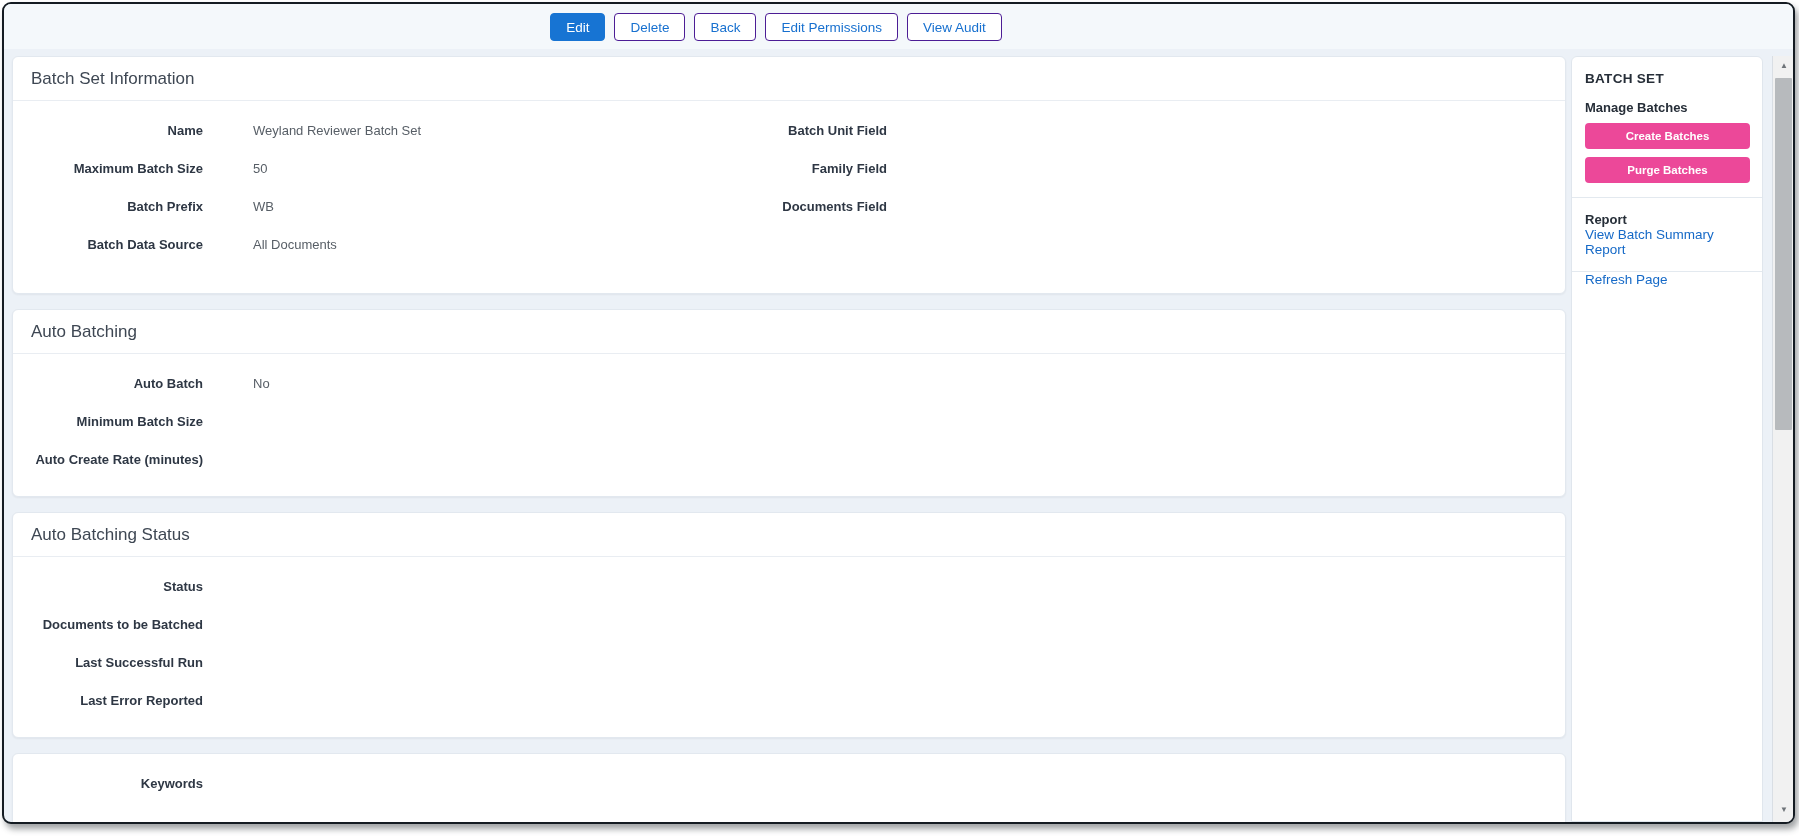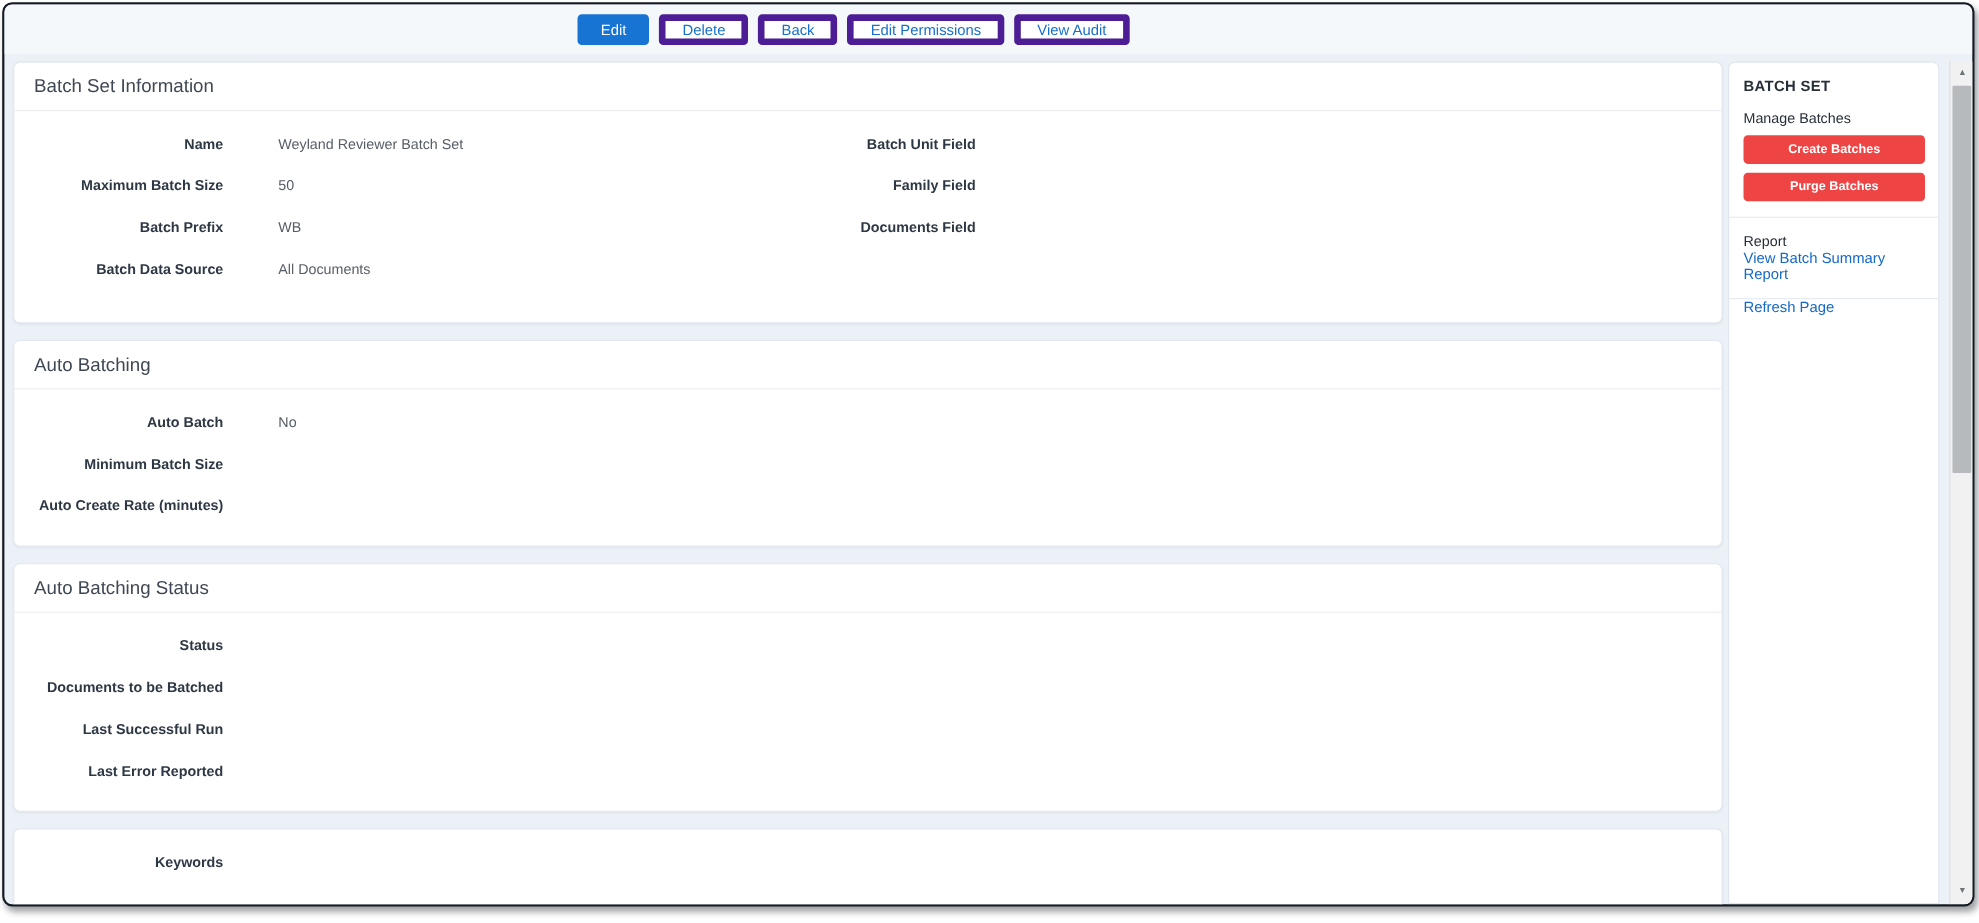"Edit" .tb-btn { border: 6px solid #4c1d95 -> 1px solid #4c1d95 }
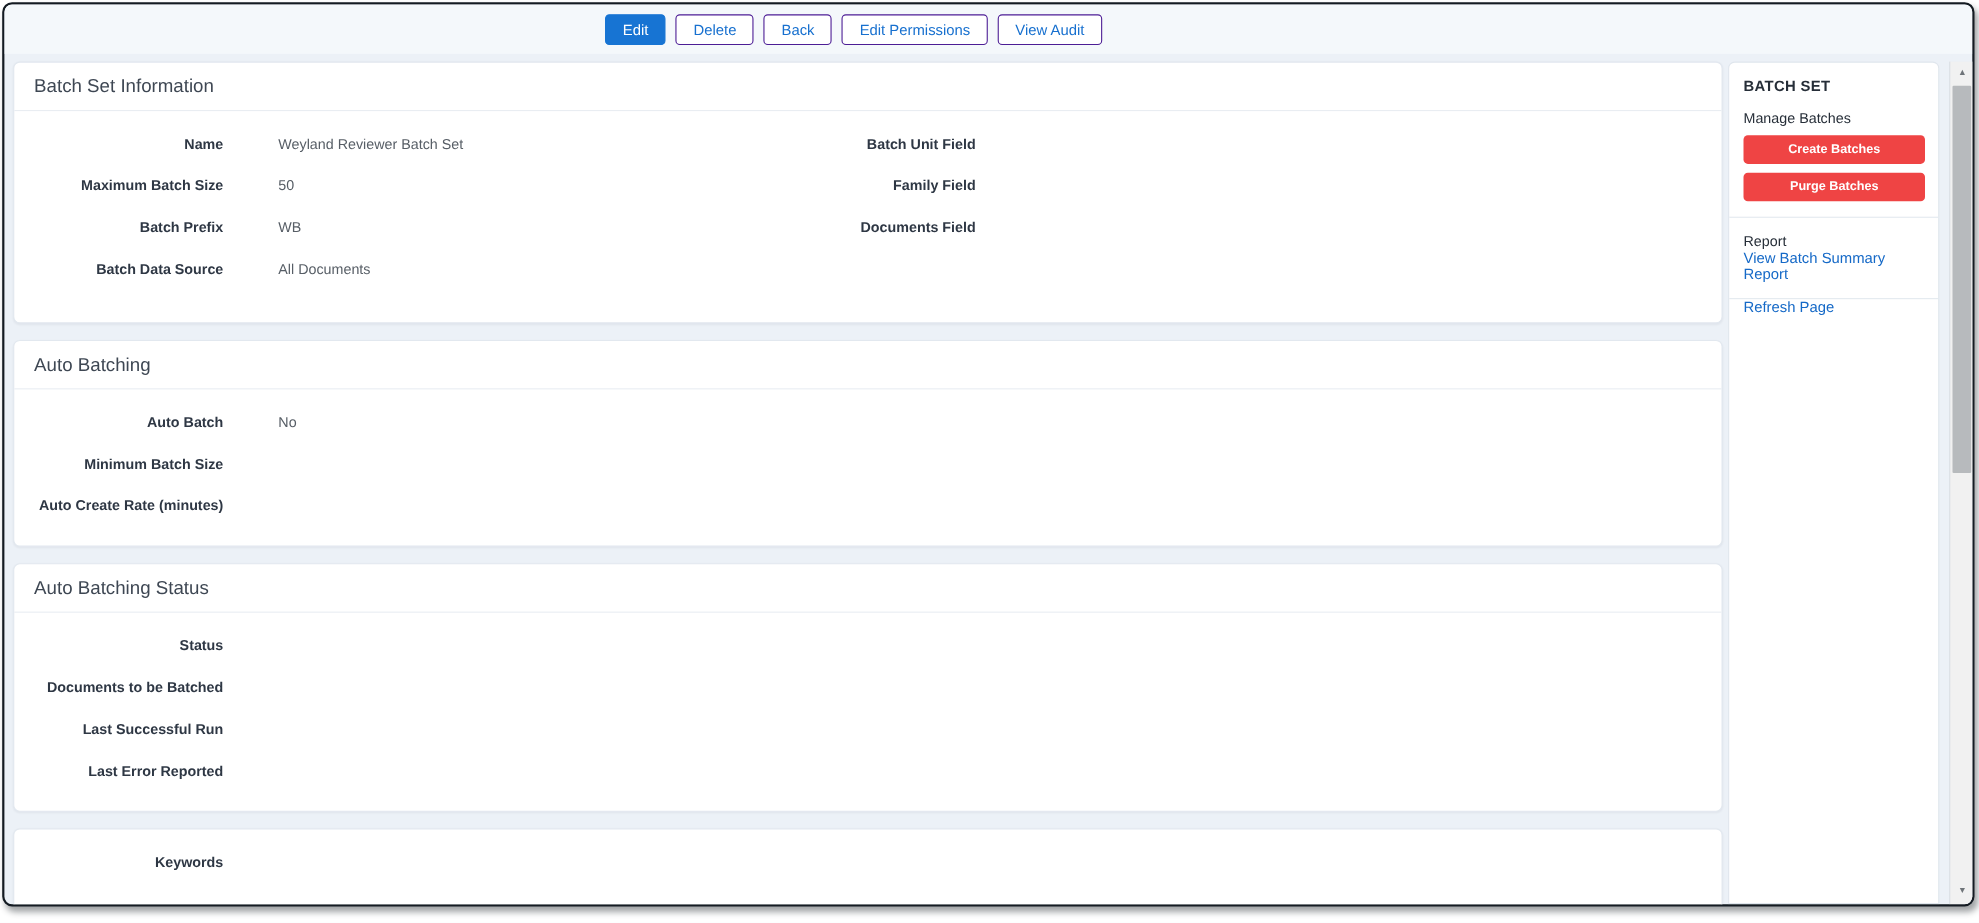"Manage Batches" .sb-heading { font-weight: normal -> bold }
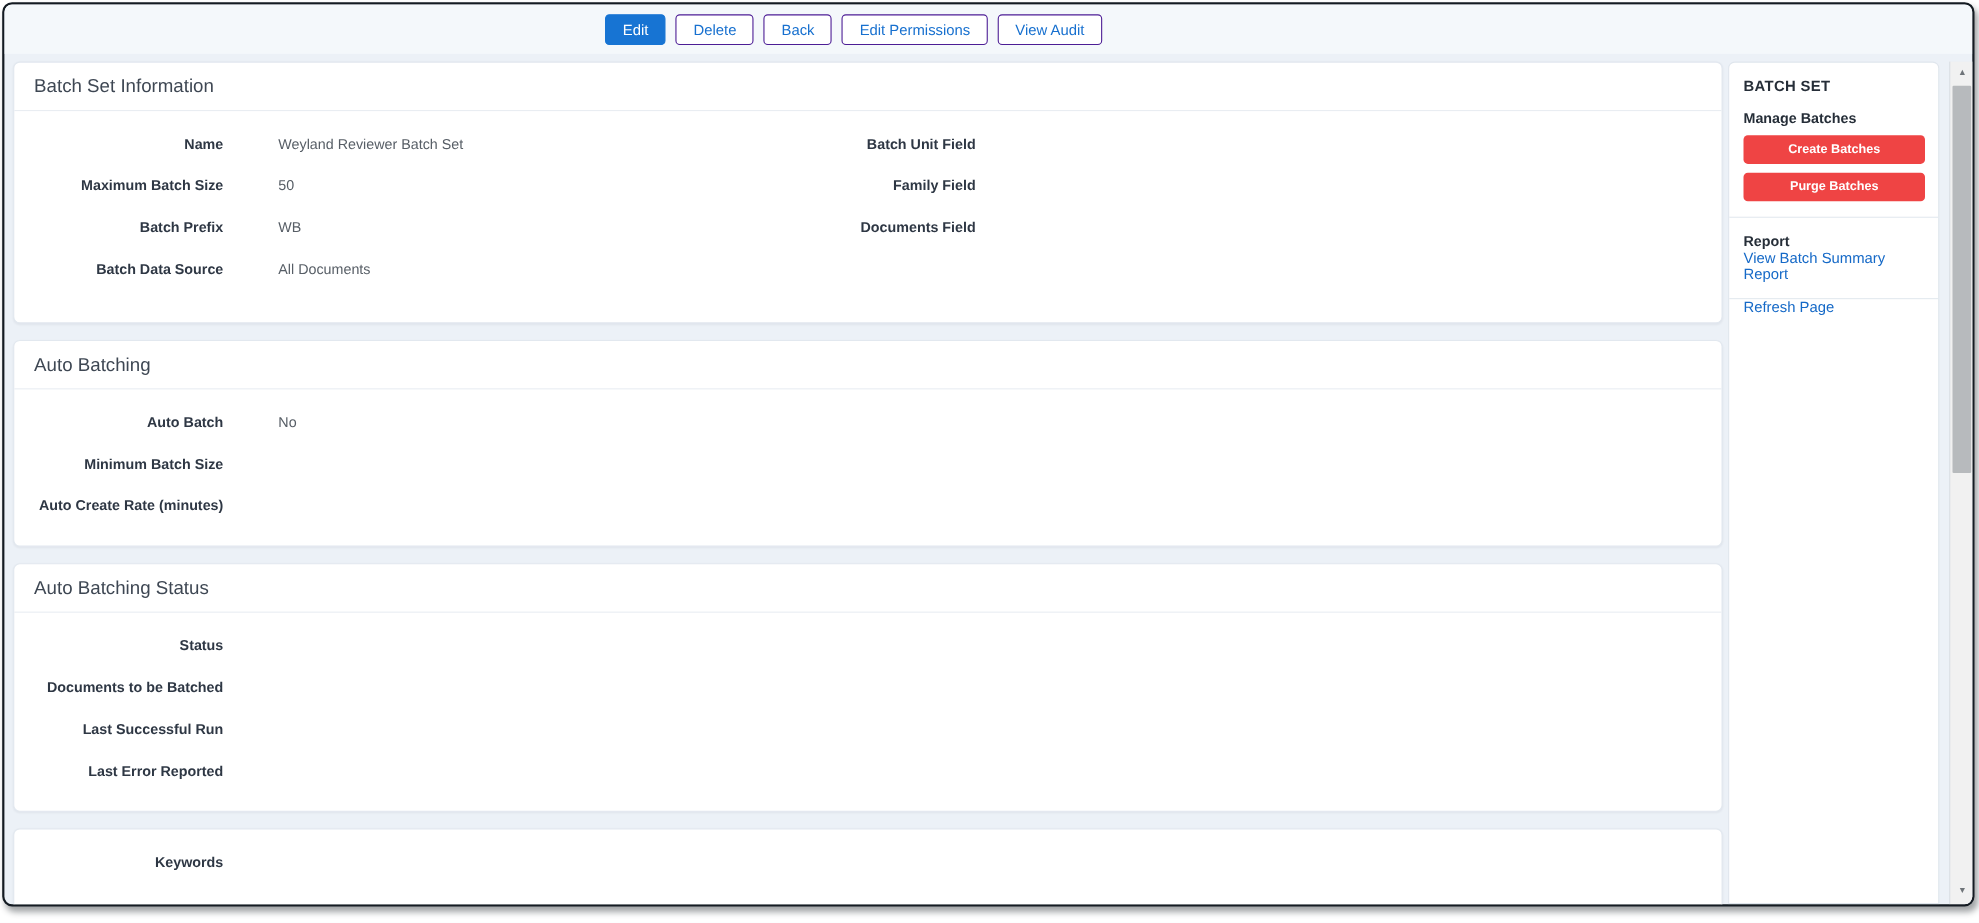"Create Batches" .sb-btn { background: #ef4444 -> #ec4899 }
